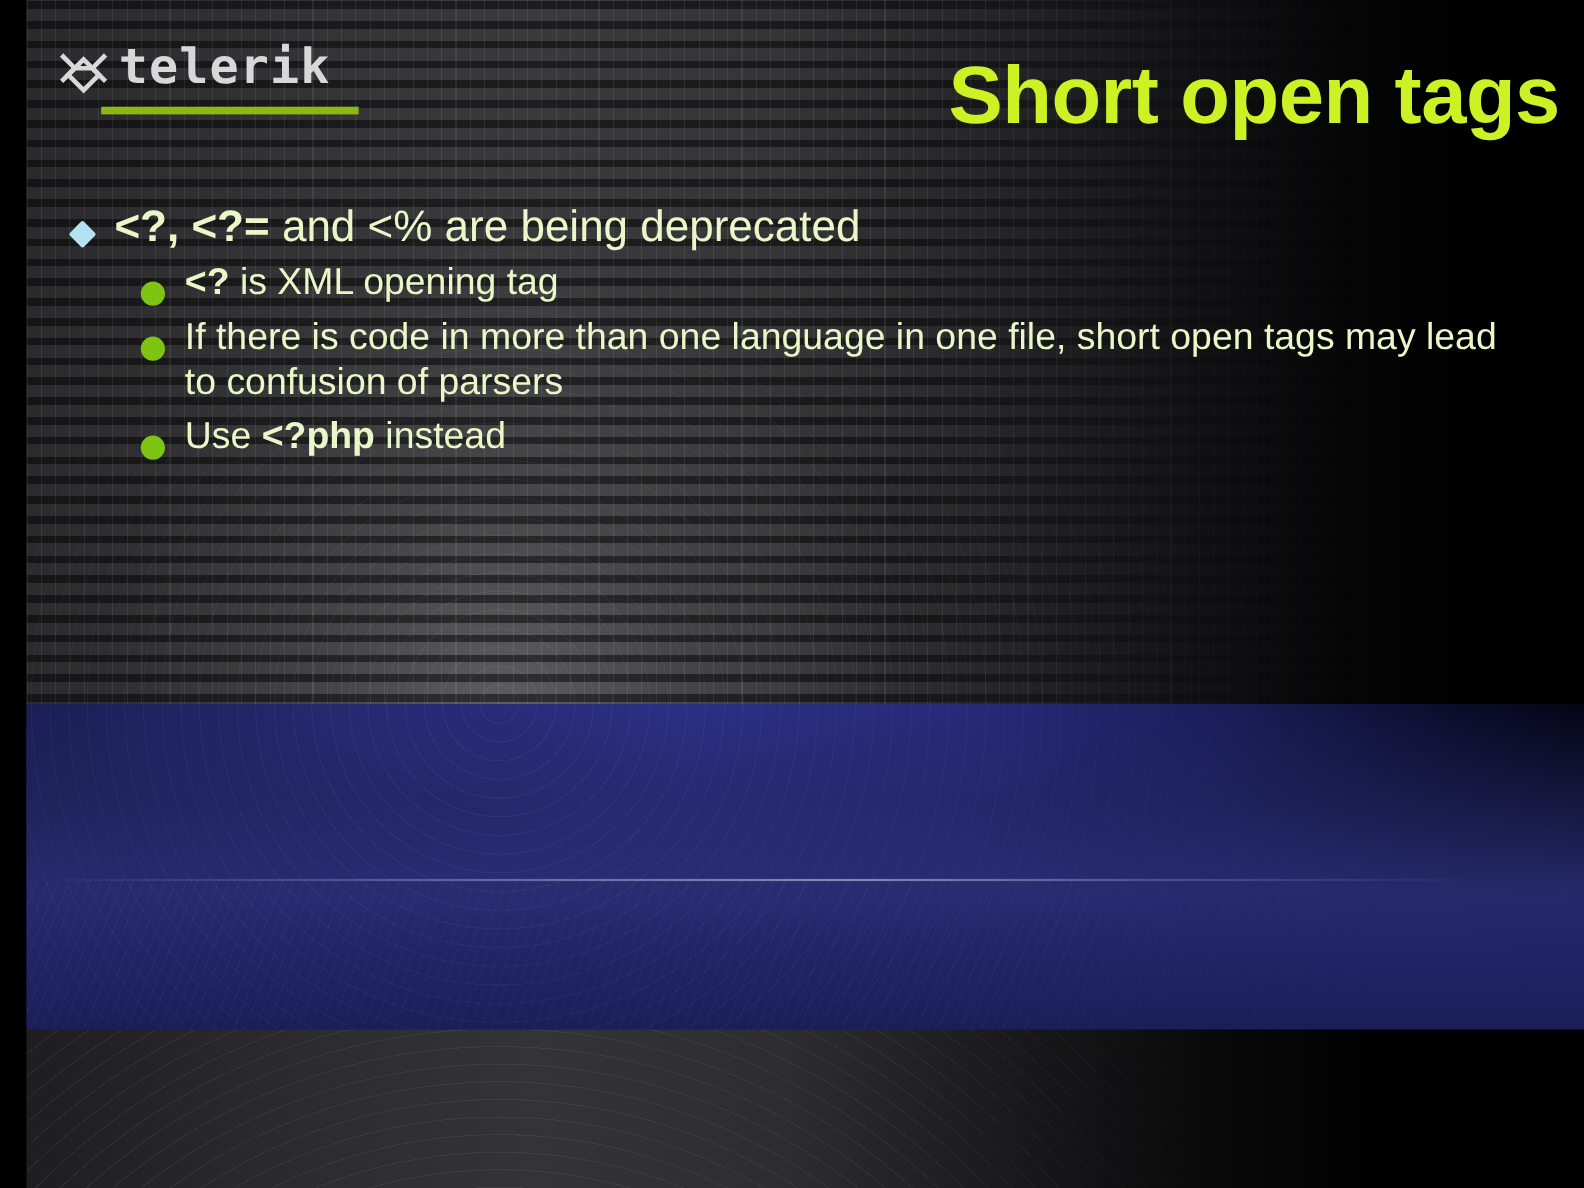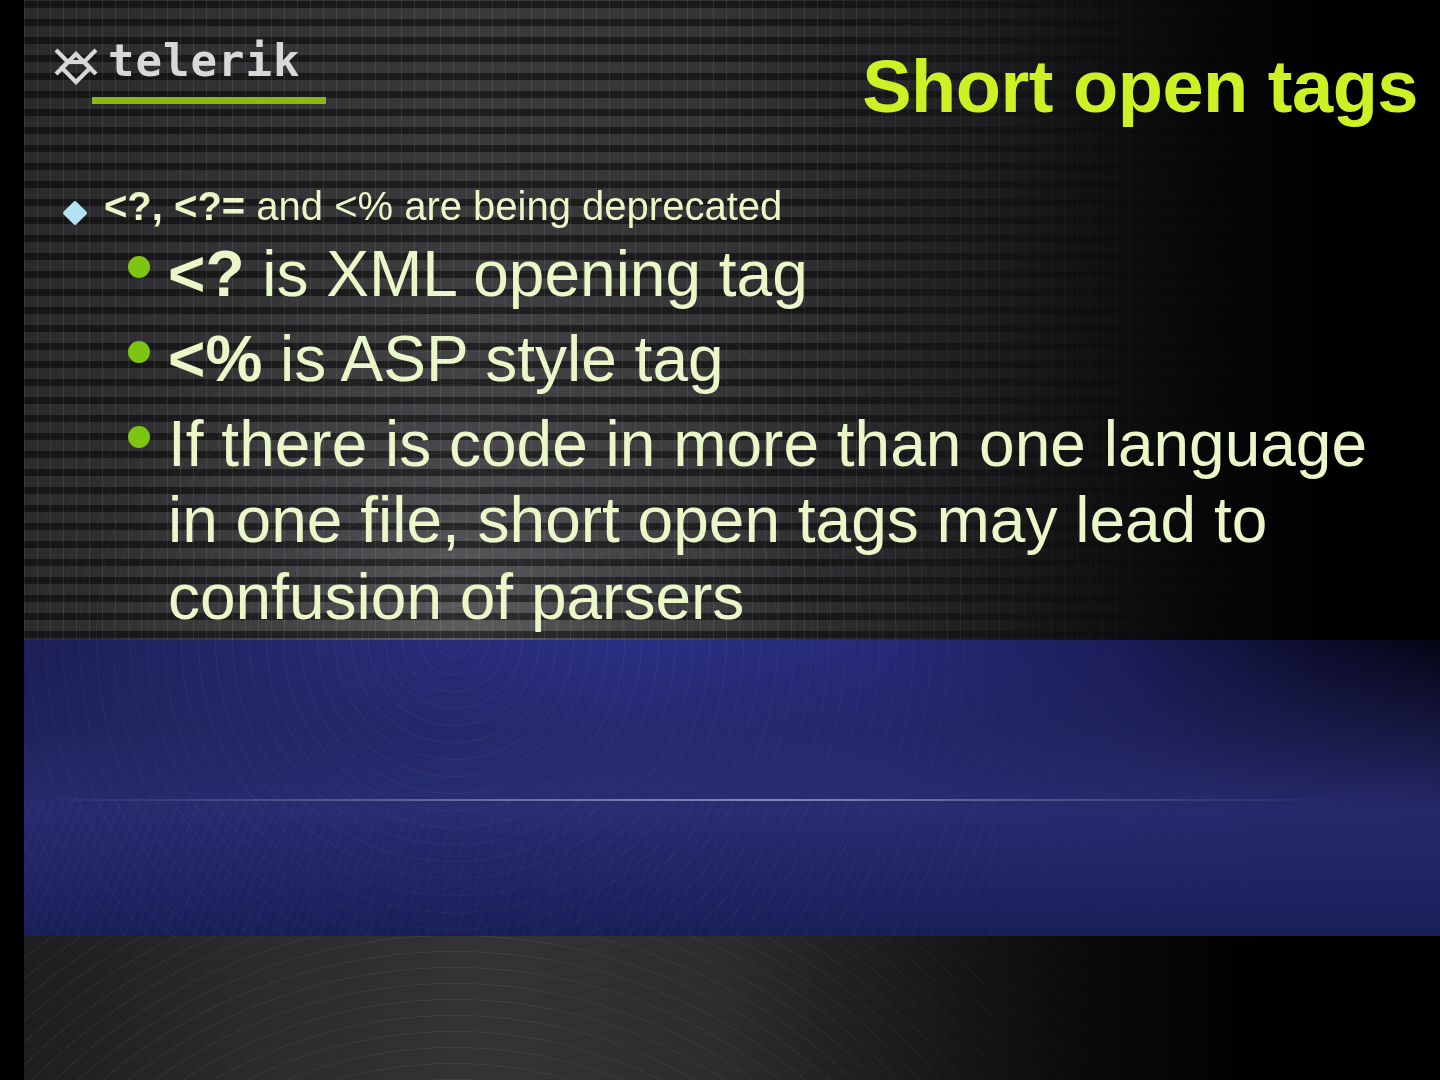"<? is XML opening tag" .lvl2 .bullet-text { font-size: 64px -> 34px }
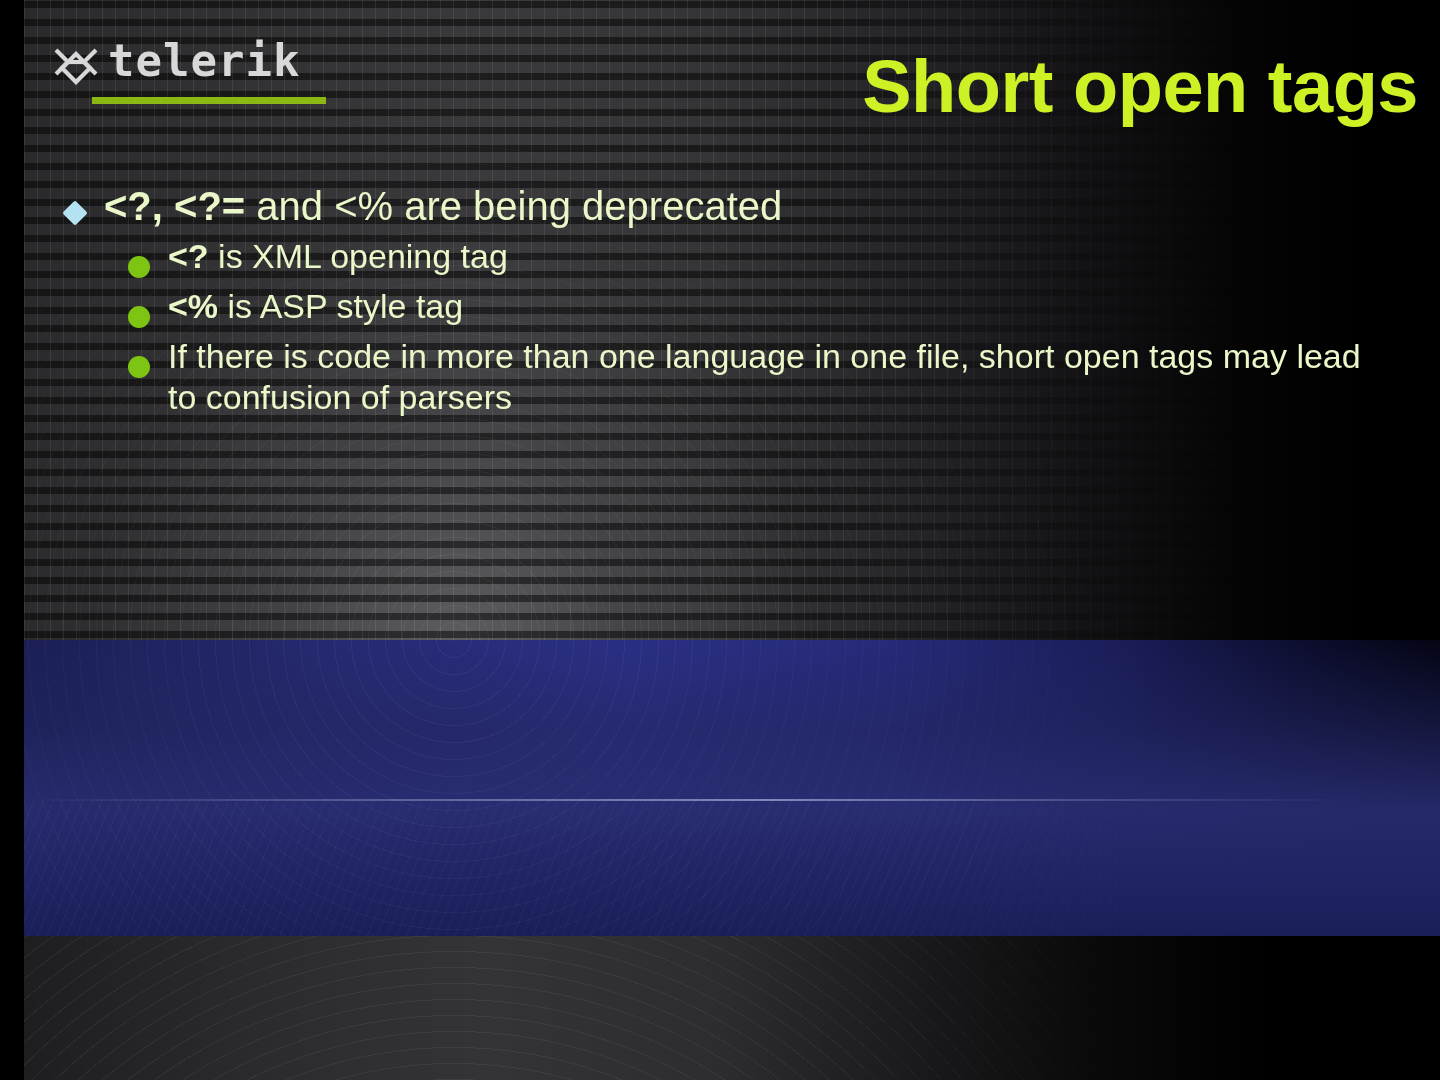"<% is ASP style tag" div.bullet { html: <div> <span></span> <span><span>&lt;%</span><span> is ASP style tag</span></span> </div> -> none }
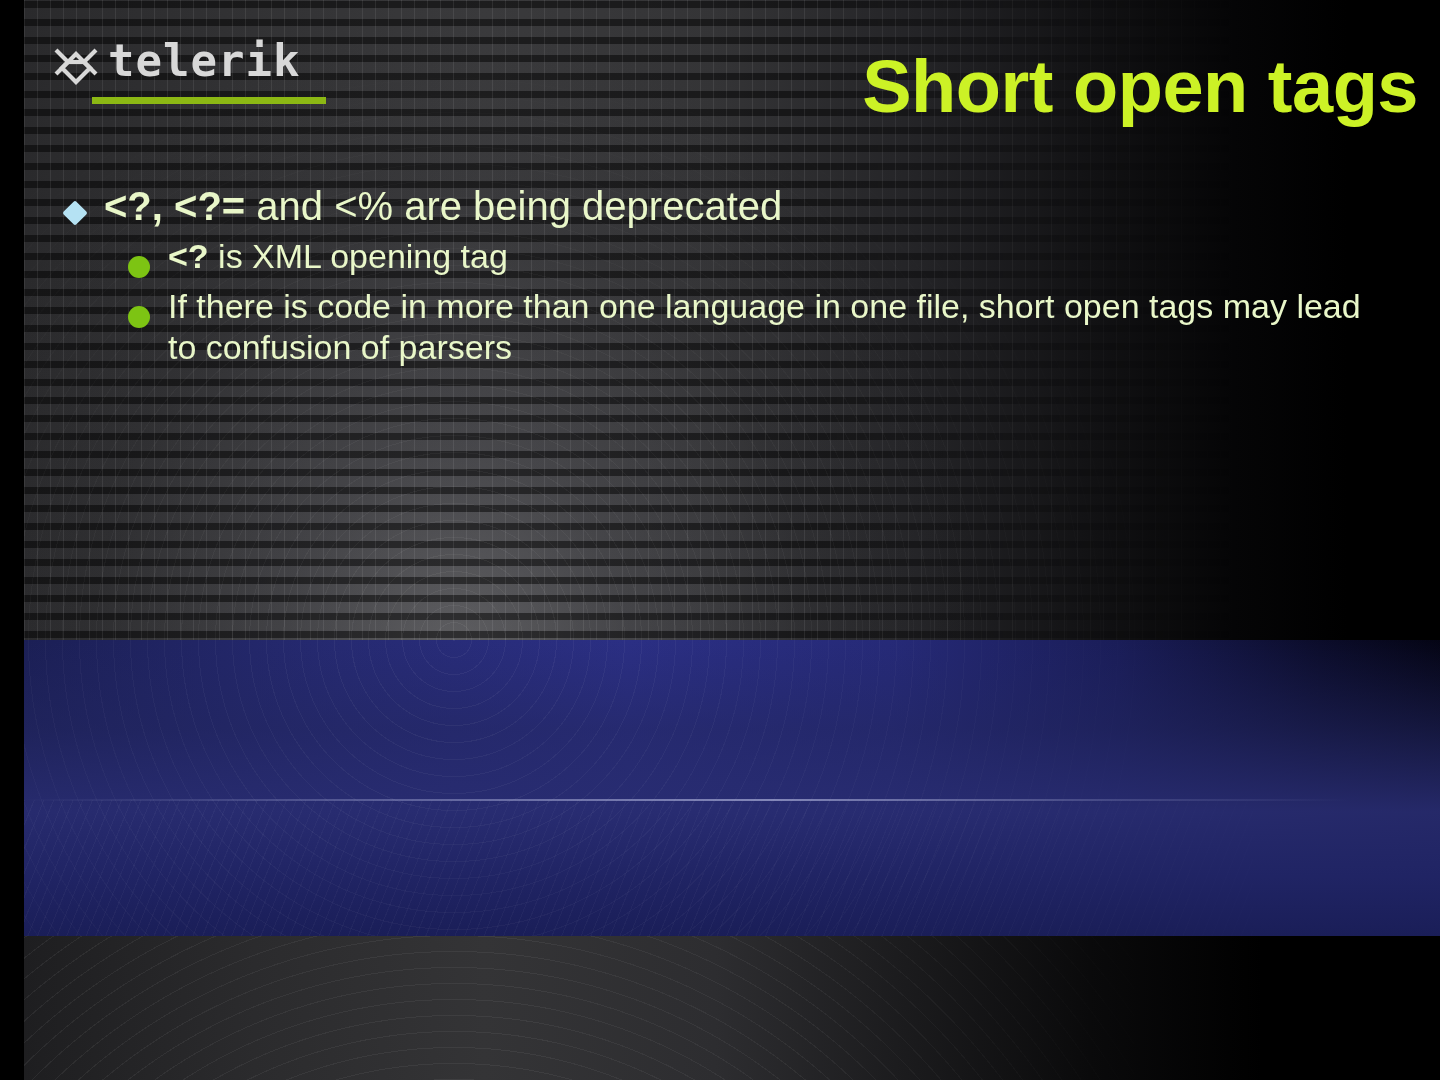"Use <?php instead" div.bullet { html: none -> <div> <span></span> <span><span>Use </span><span>&lt;?php</span><span> instead</span></span> </div> }
